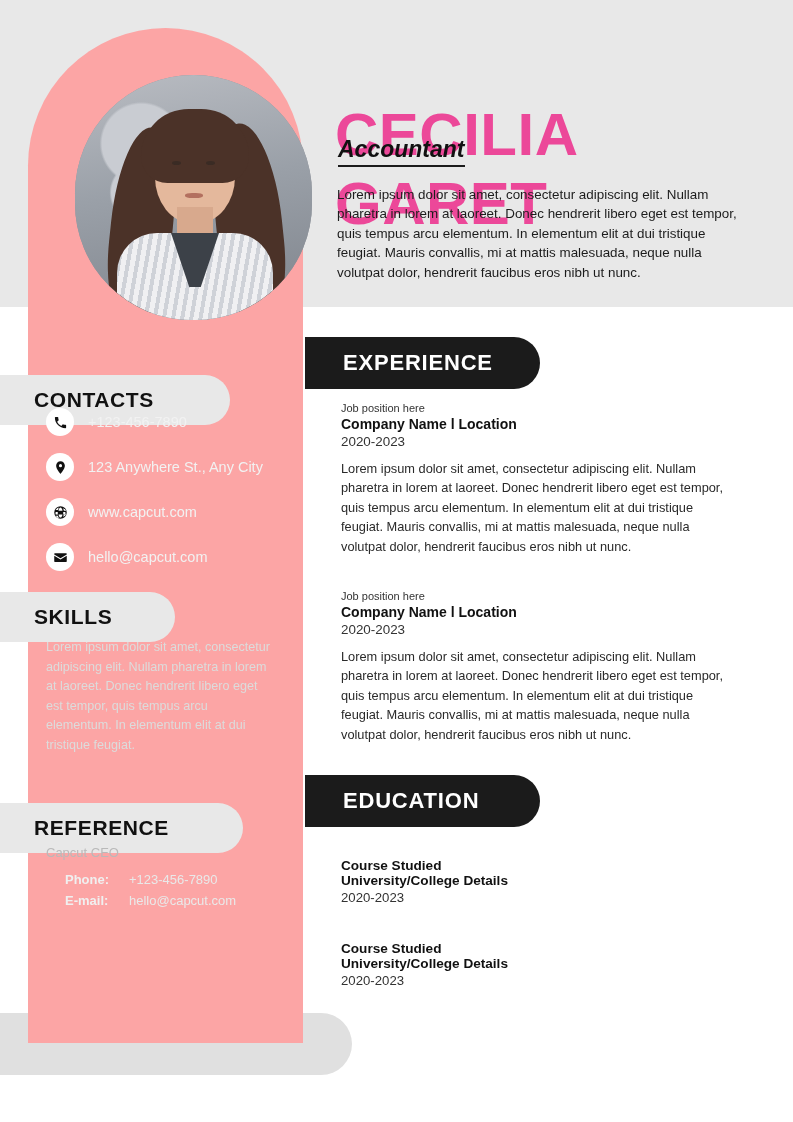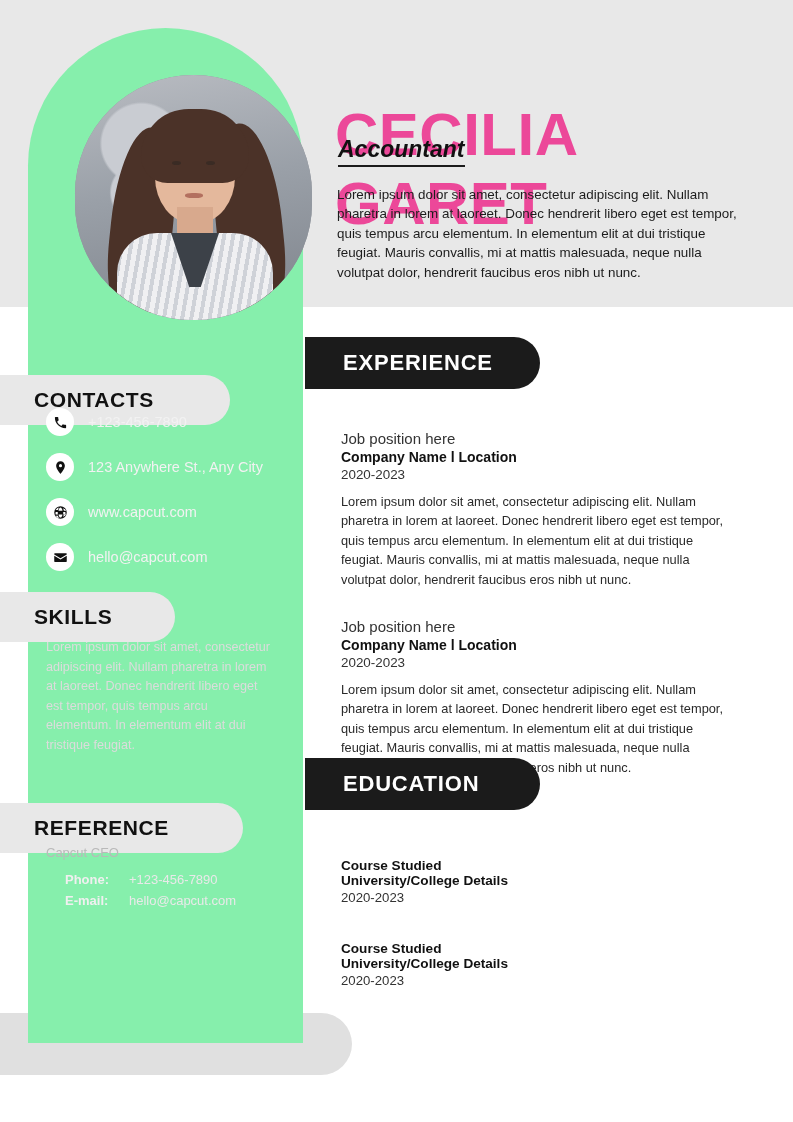"CONTACTS" .left-col { background: #86efac -> #fca5a5 }
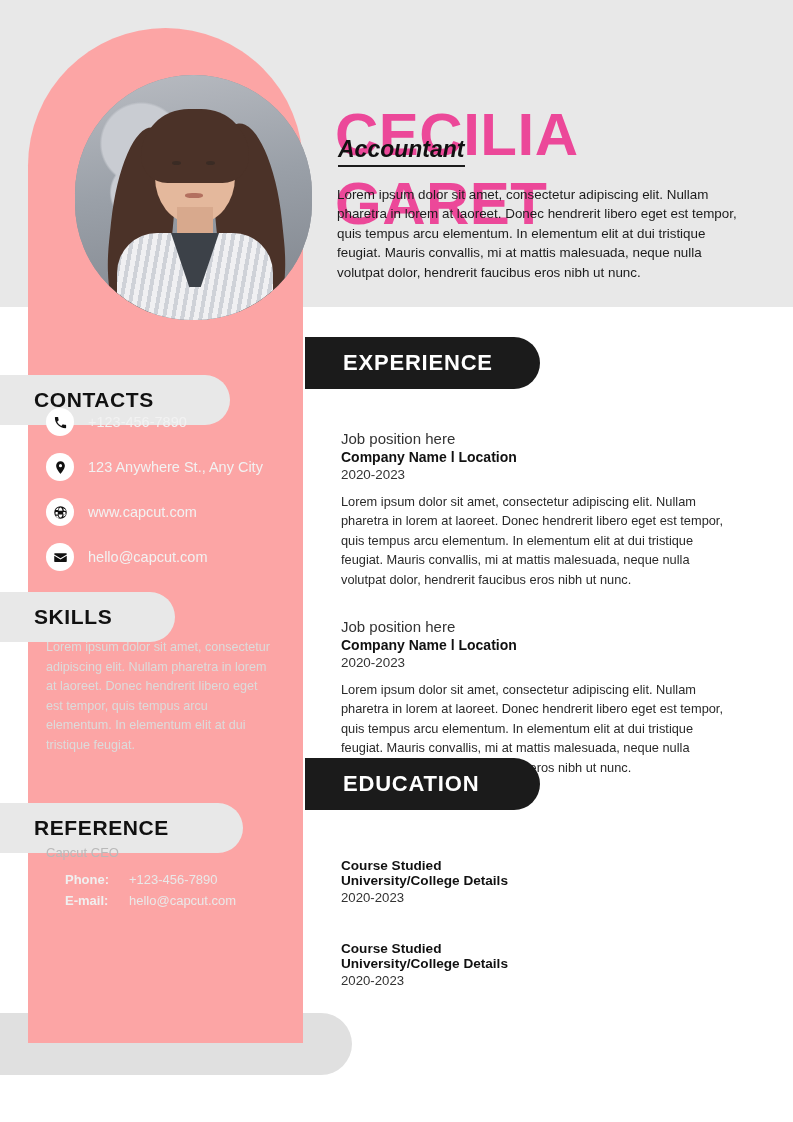"Job position here" .e-pos { font-size: 15px -> 11px; margin-top: 28px -> none }
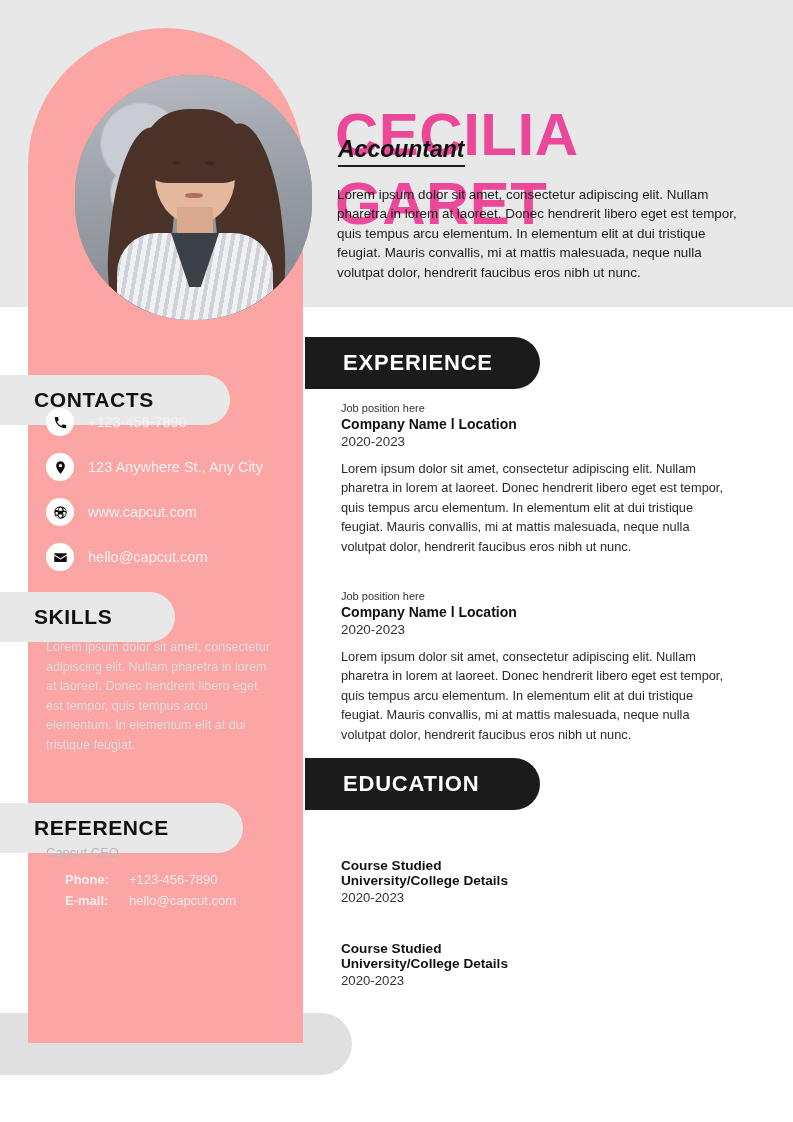"EDUCATION" div.pill-dark { top: 758px -> 775px }
